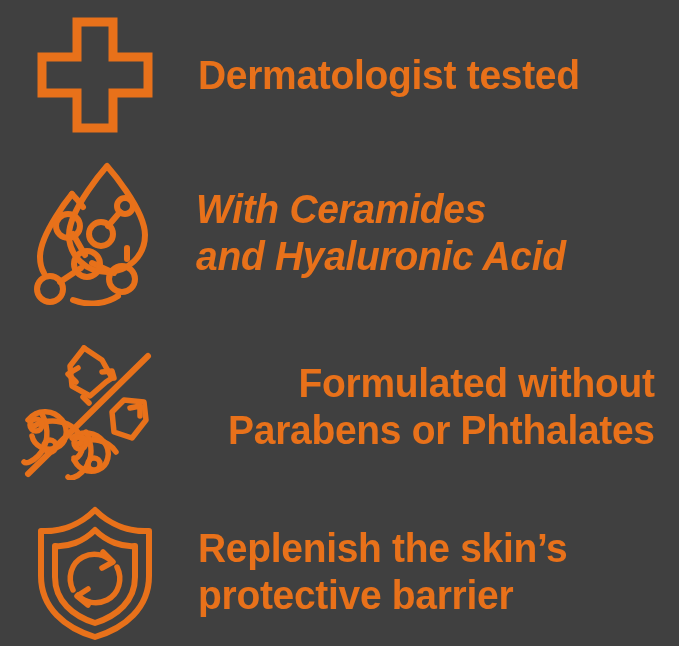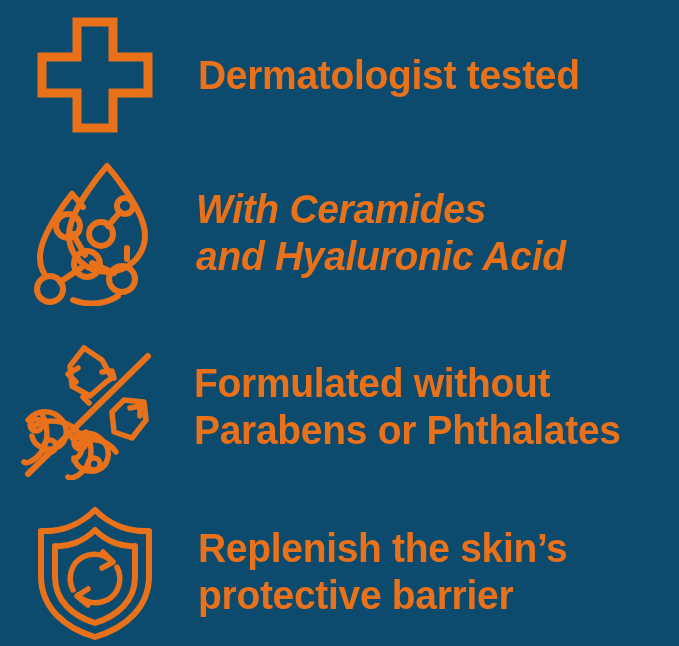"Dermatologist tested" .features-panel { background: #0c4a6e -> #404040 }
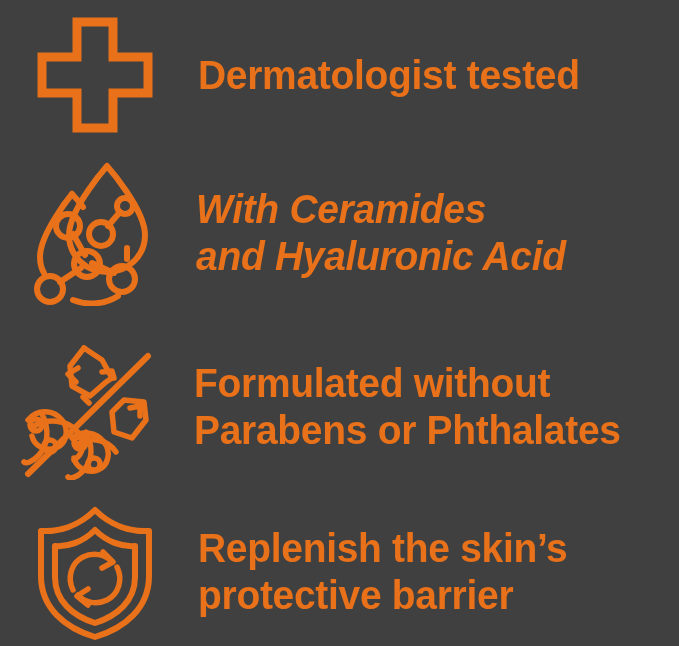"Formulated without" #row-formulated { text-align: none -> right }
